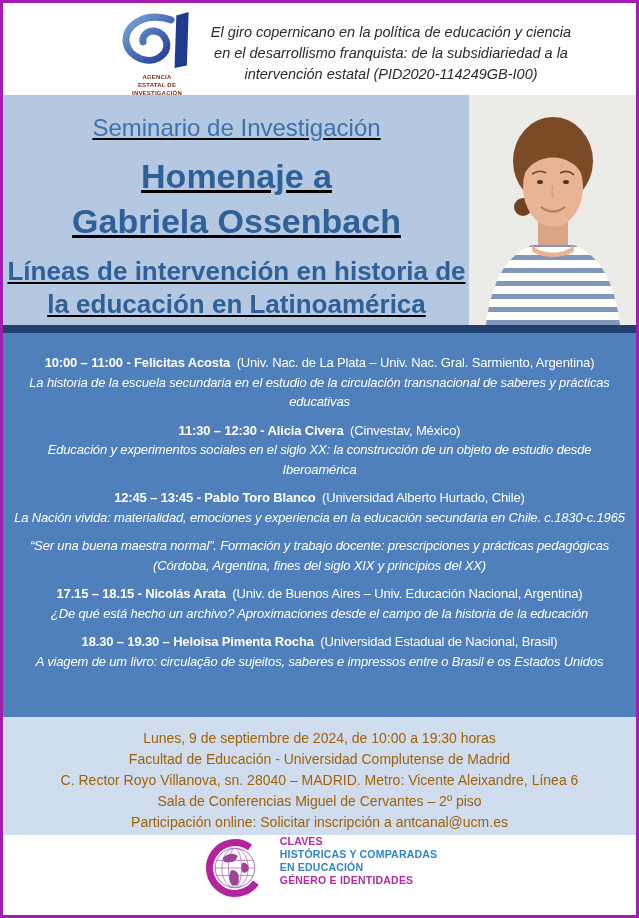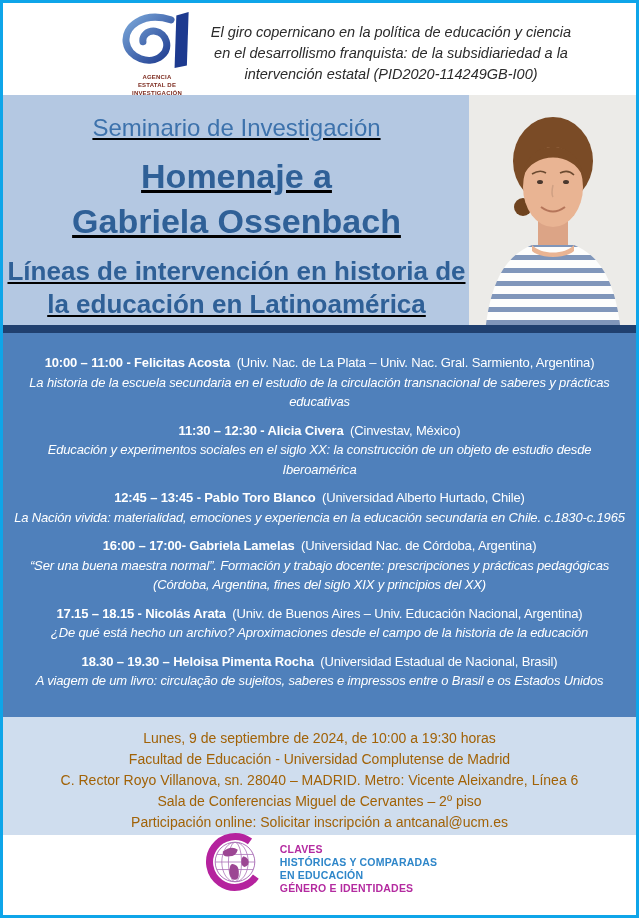"El giro copernicano en la" .poster { border: 3px solid #0ea5e9 -> 3px solid #a21caf }
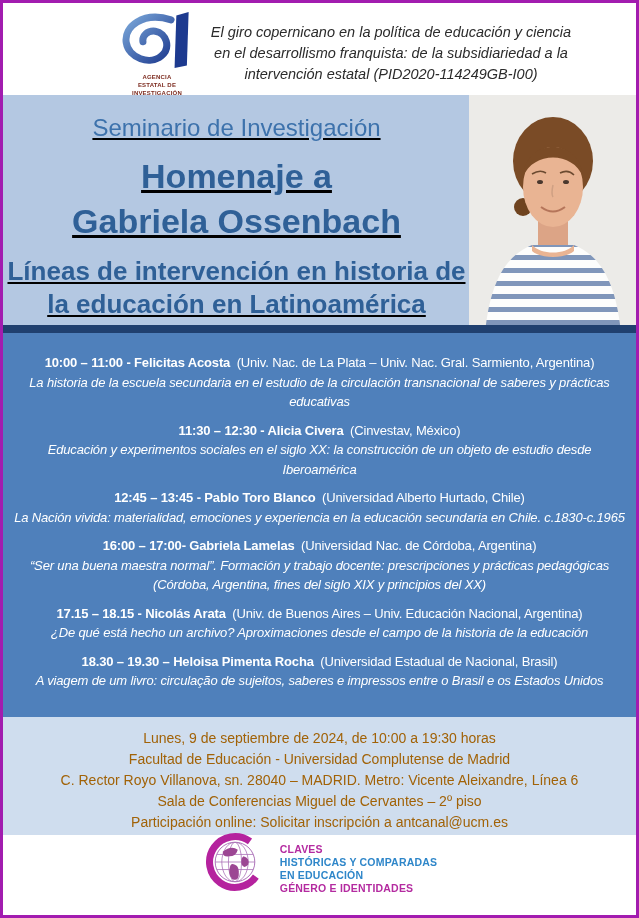"16:00 – 17:00- Gabriela Lamelas" div.entry-head { html: <div> <span>16:00 – 17:00- Gabriela Lamelas</span> <span>(Universidad Nac. de Córdoba, Argentina)</span> </div> -> none }
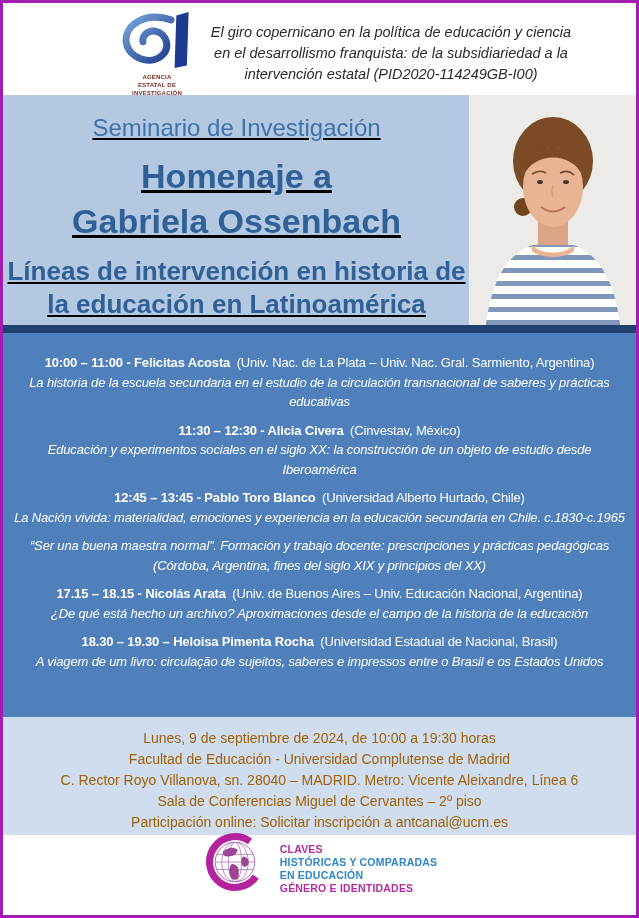"CLAVES" #footer-band { align-items: flex-end -> flex-start }
